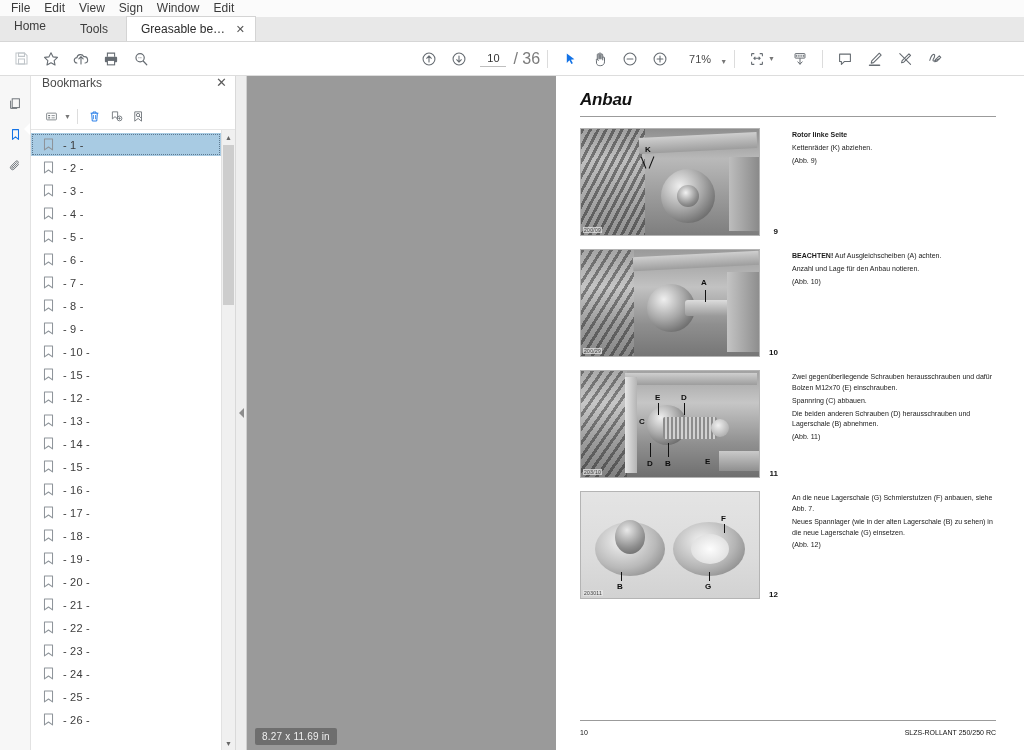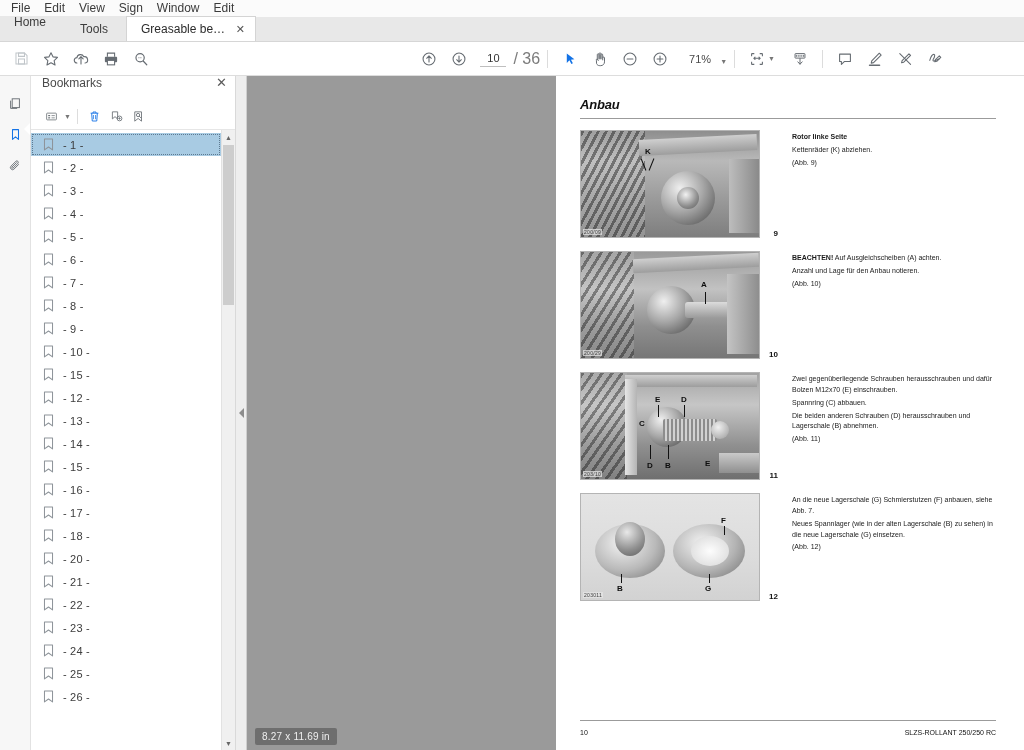"Home" .tab.home { align-items: flex-end -> none; padding: 0 16px 12px 14px -> 0 16px 6px 14px }
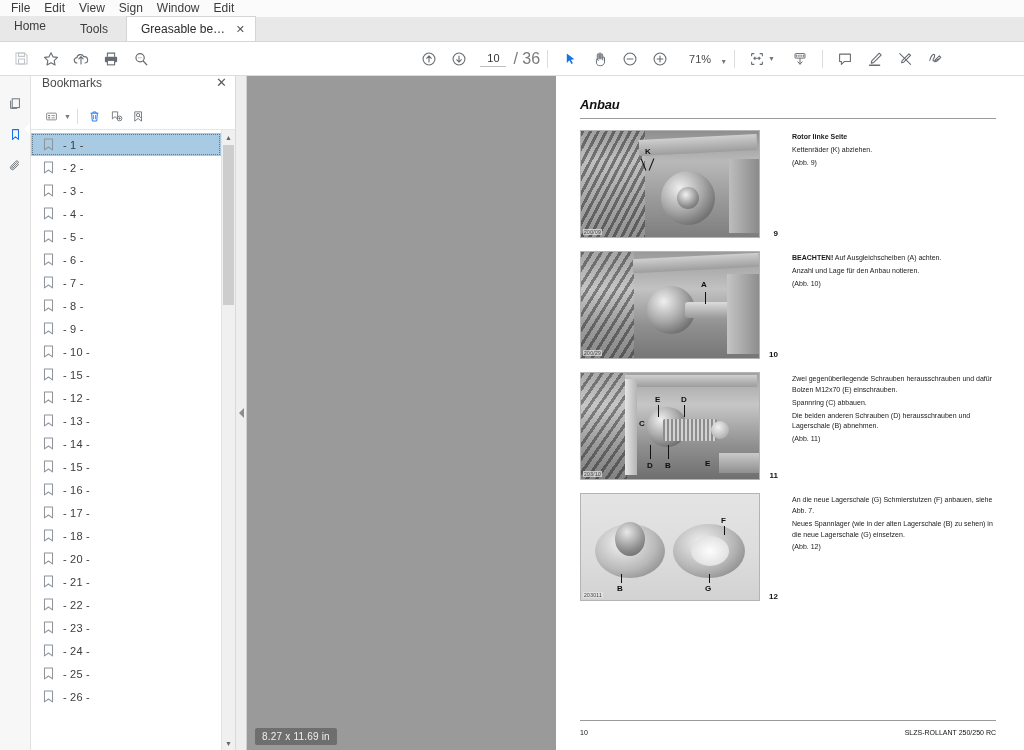"Anbau" .doc-title { font-size: 13px -> 17px; margin-top: 7px -> none }
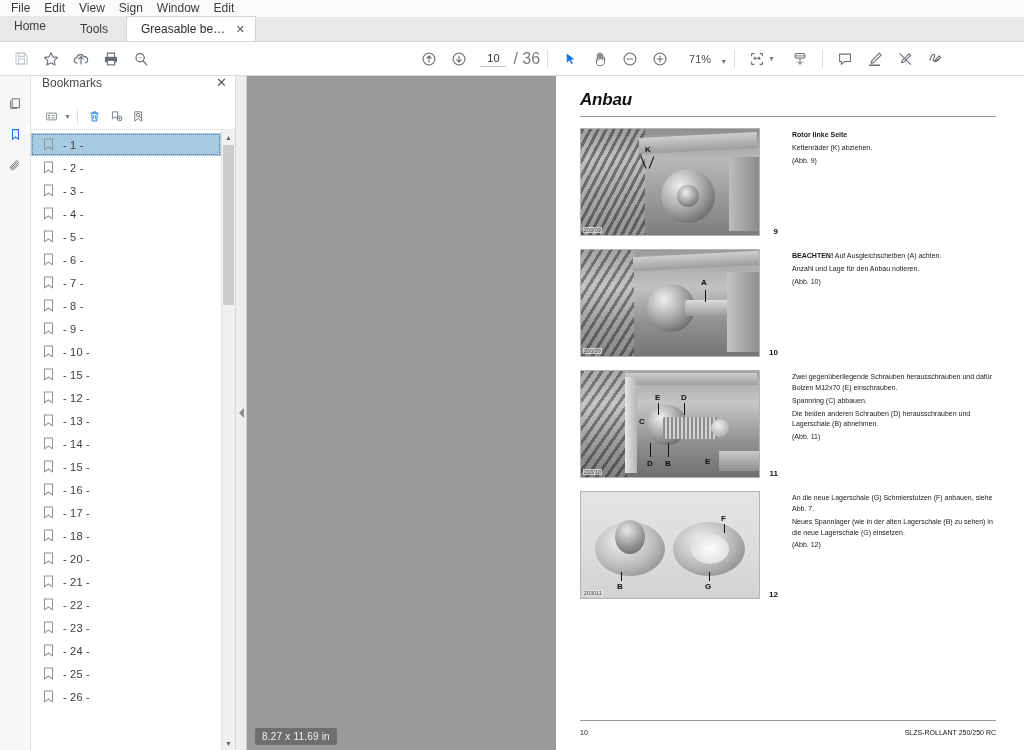"- 19 -" div.bm-item { html: none -> <div> <span> <svg> <path></path> </svg> </span> <span>- 19 -</span> </div> }
